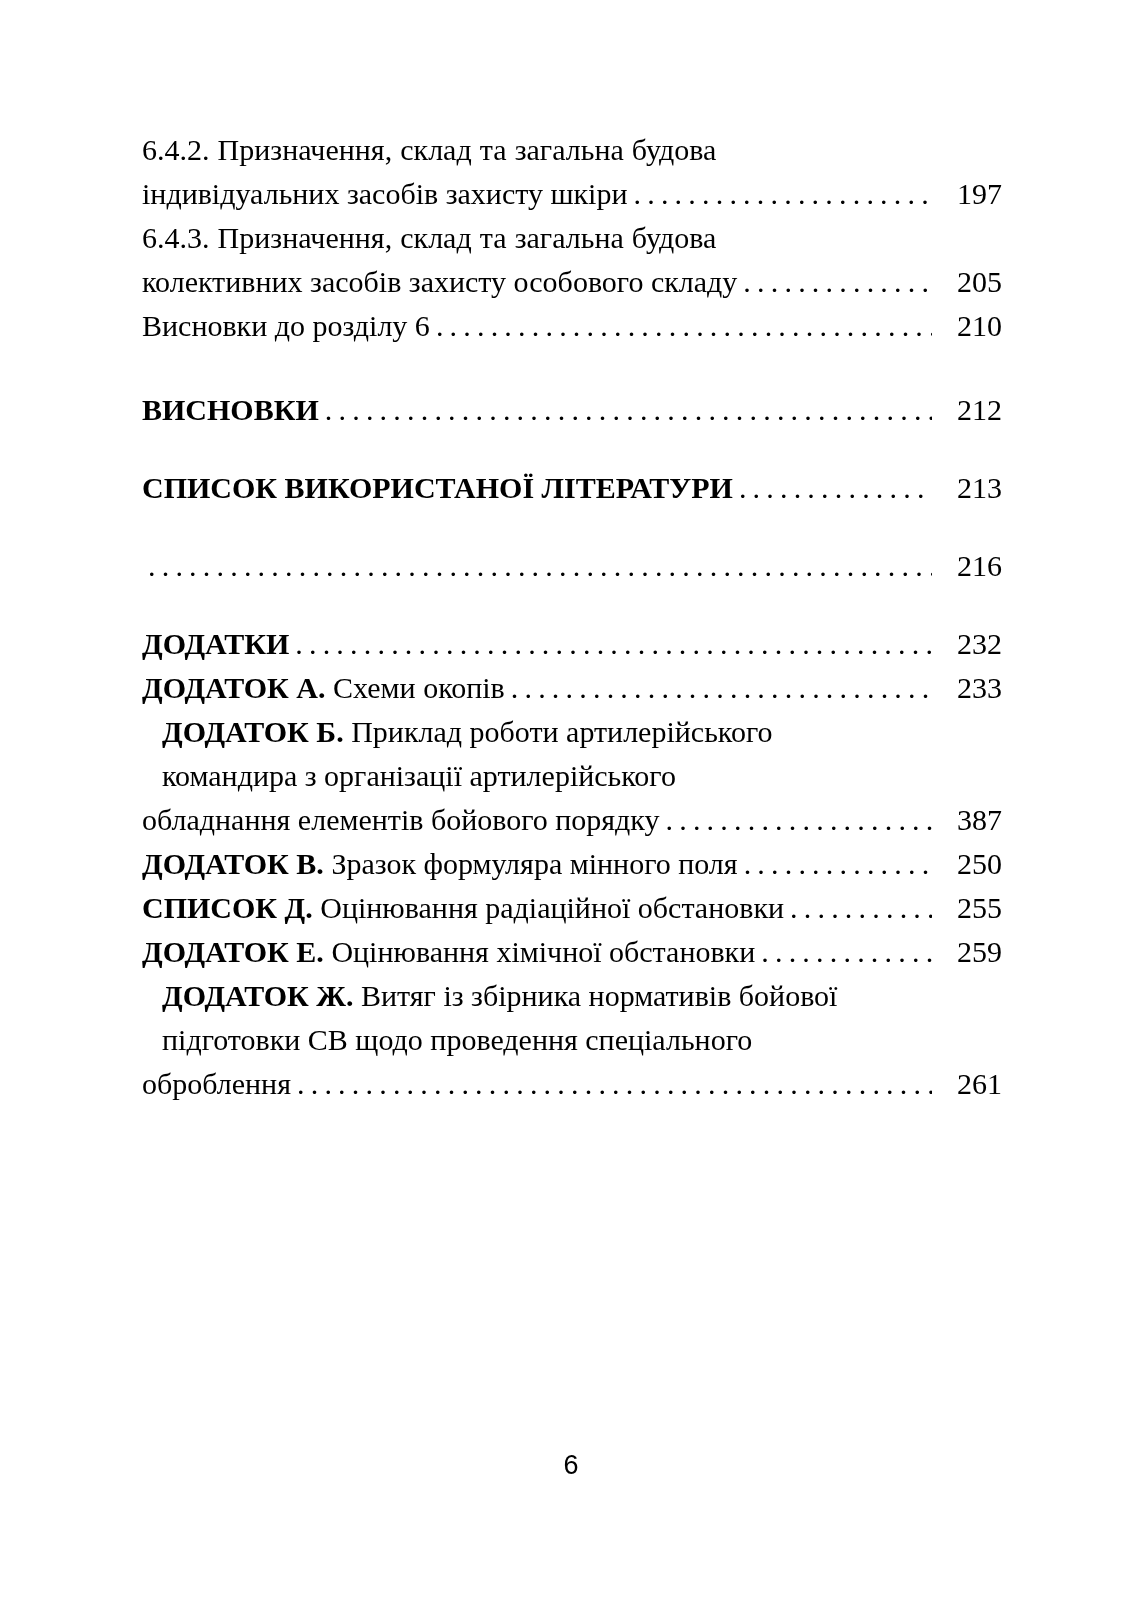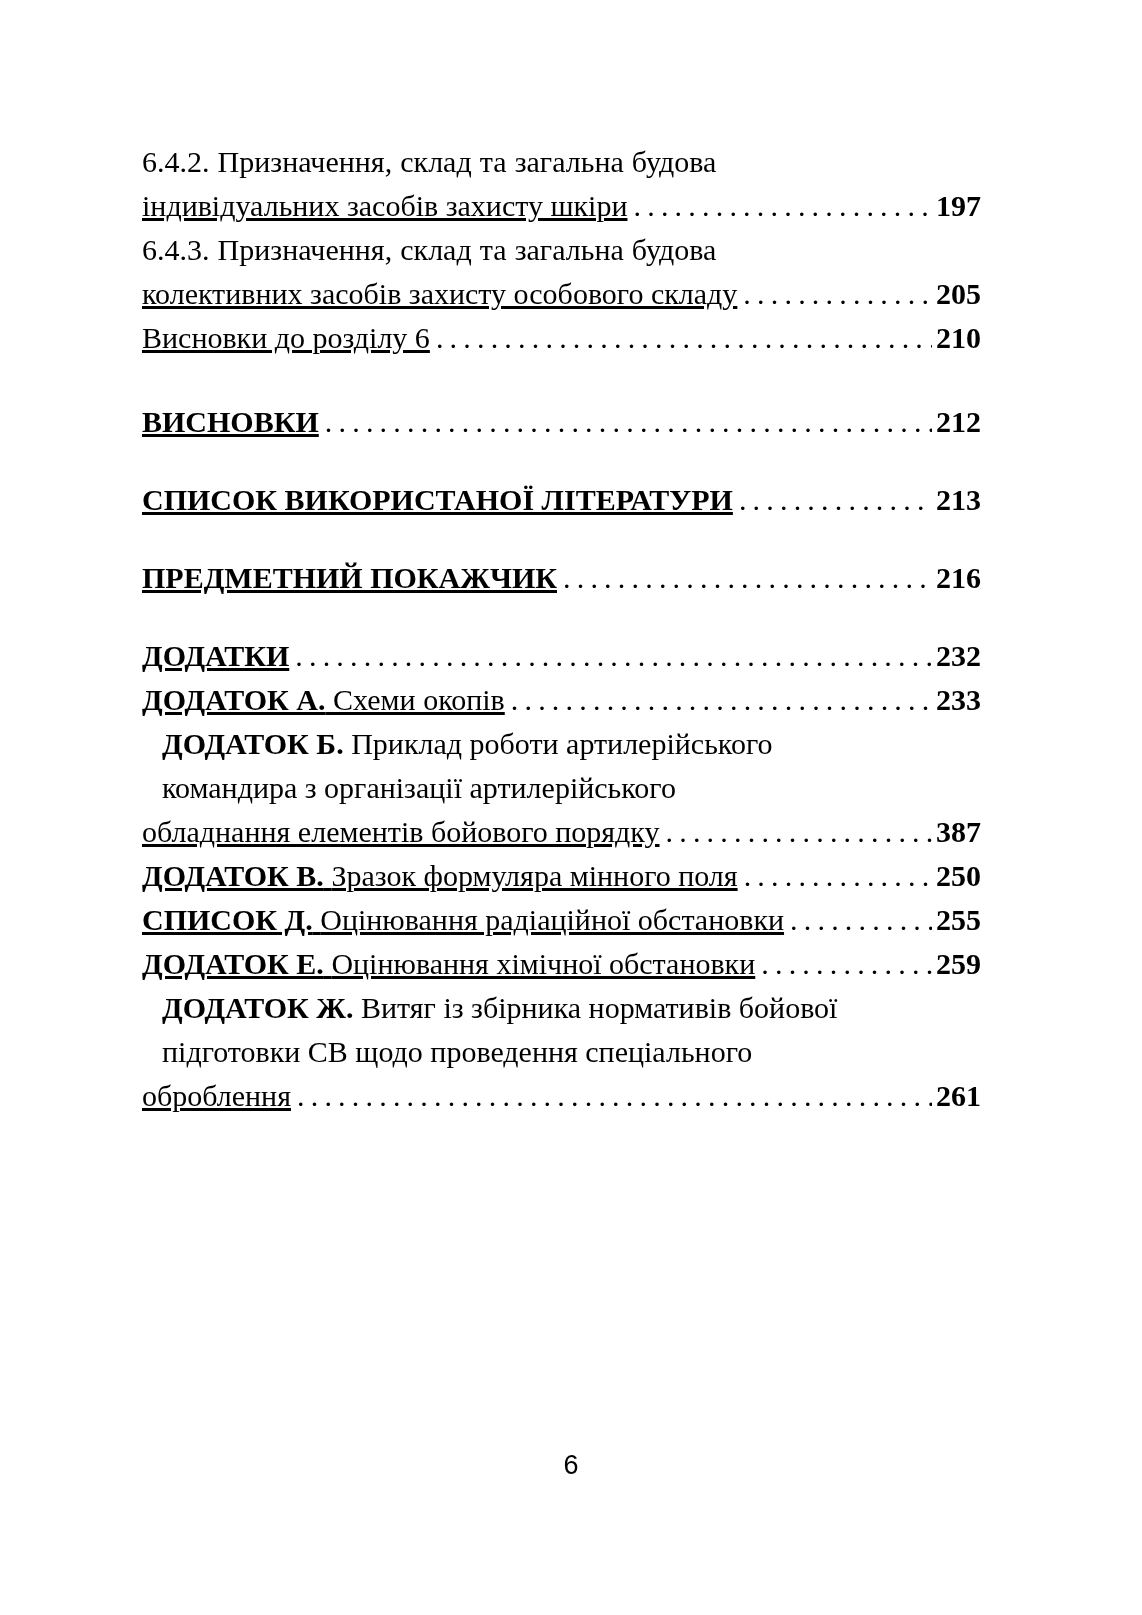"6.4.2. Призначення, склад та загальна" #toc { top: 140px -> 128px }
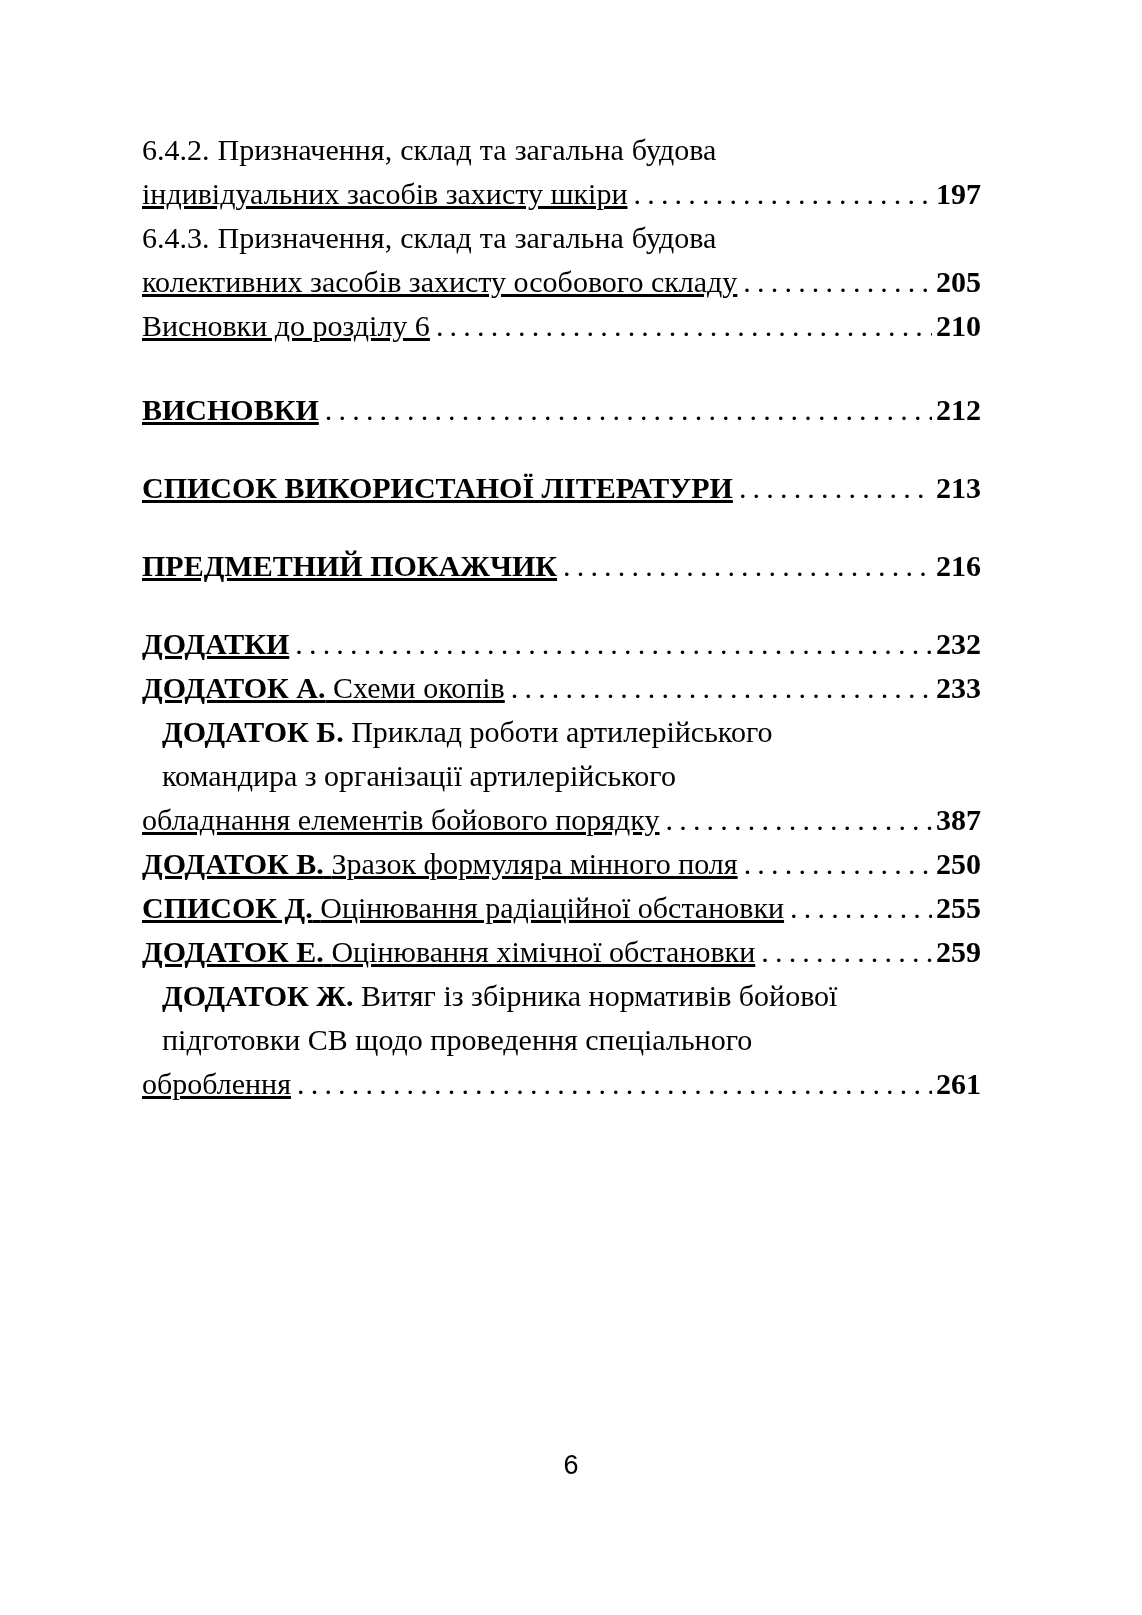"індивідуальних засобів захисту шкіри" .leaderline .label { text-decoration: underline -> none }
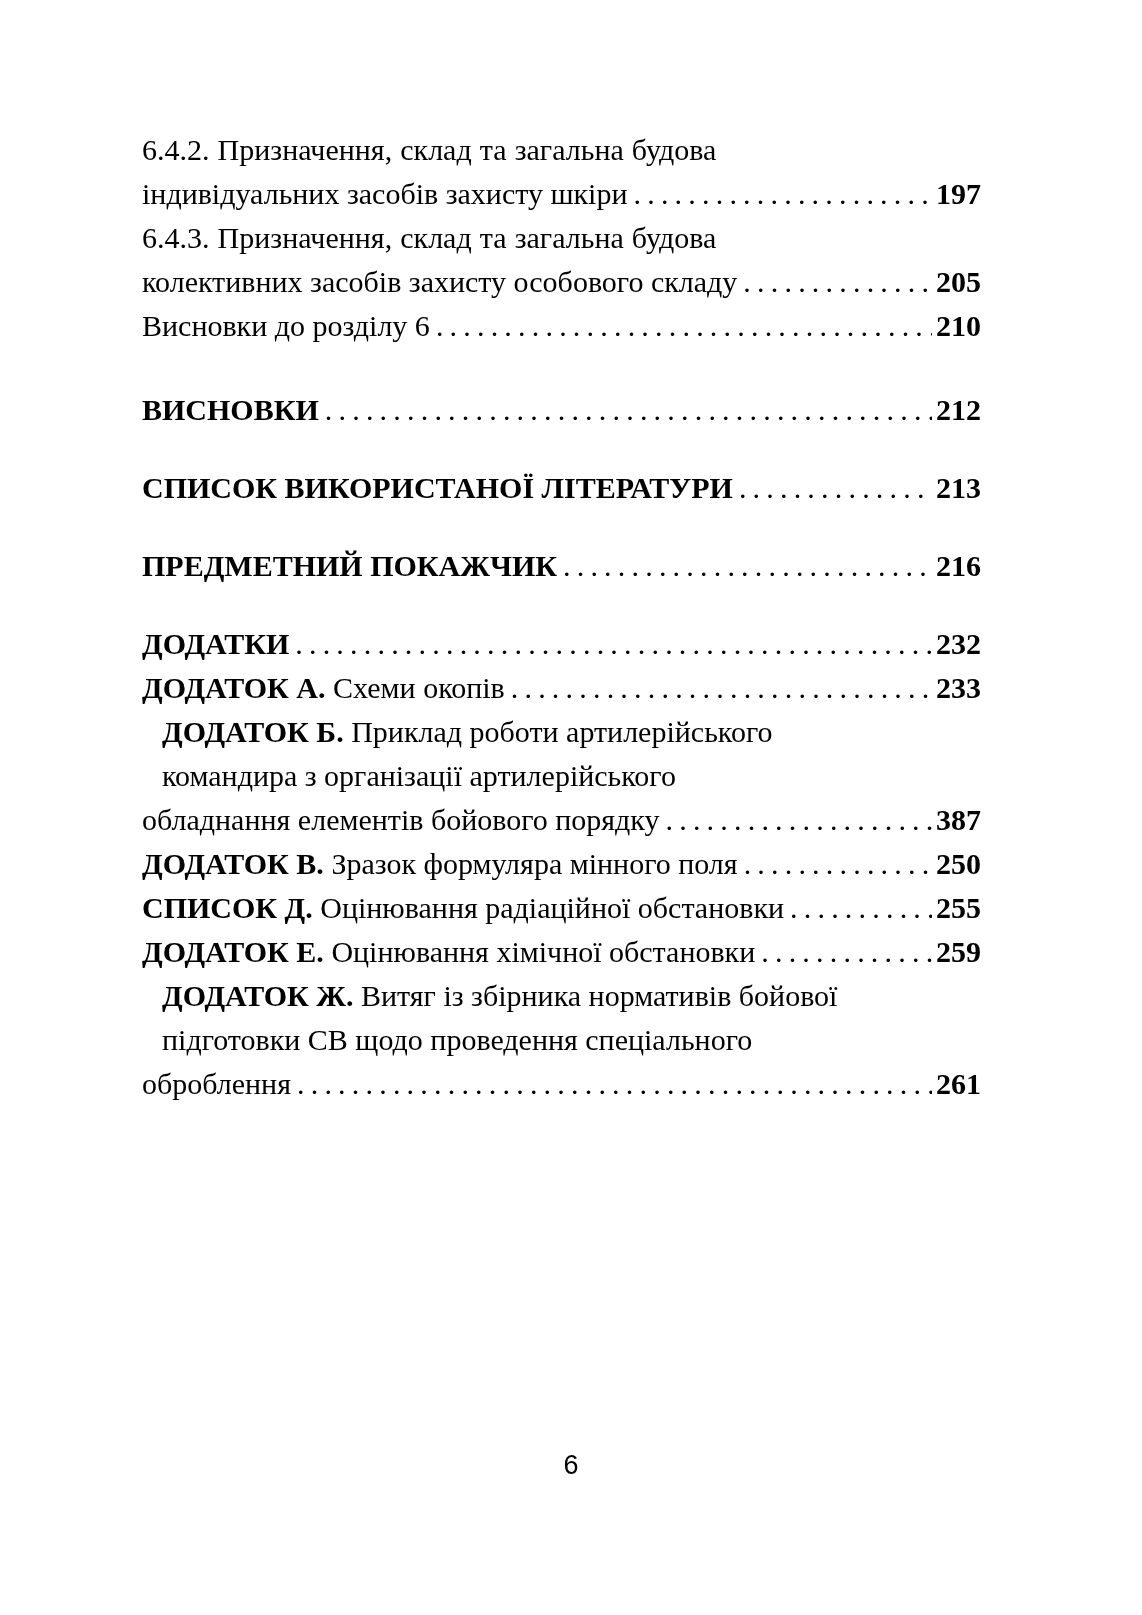"197" .leaderline .pagenum { font-weight: bold -> none; text-align: left -> right }
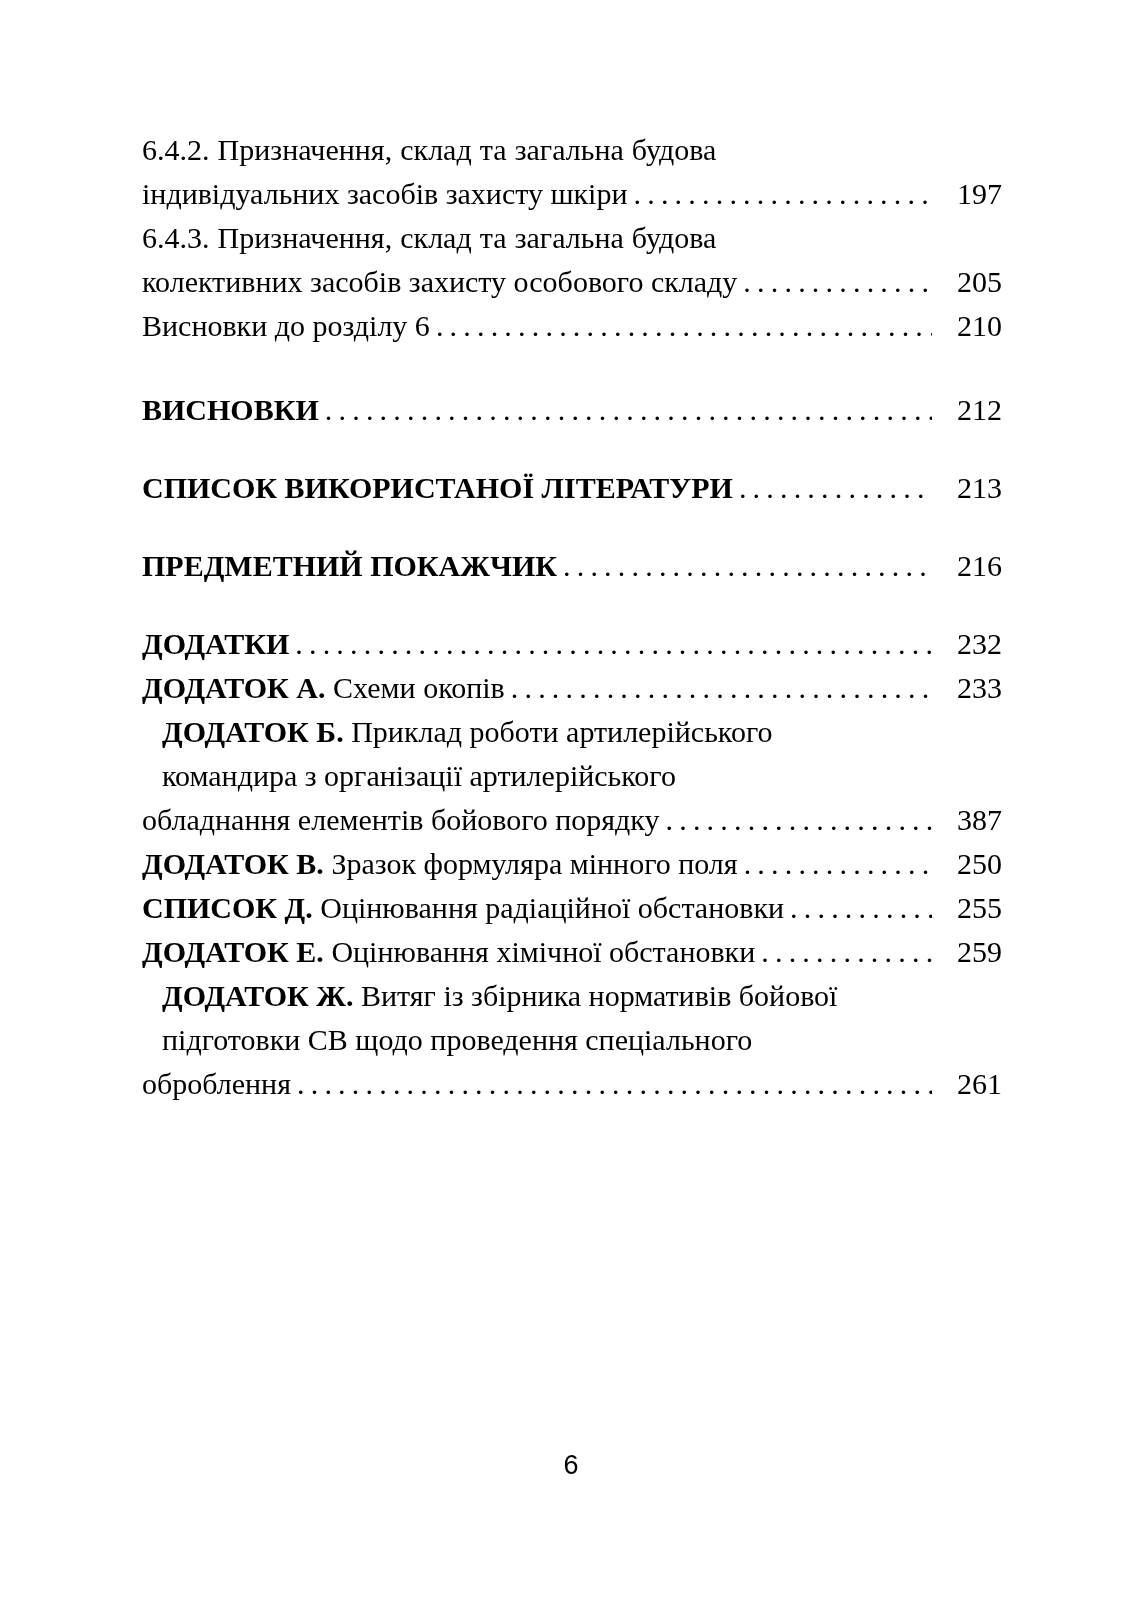"ПРЕДМЕТНИЙ ПОКАЖЧИК" span.label { html: <span>ПРЕДМЕТНИЙ ПОКАЖЧИК</span> -> none }
